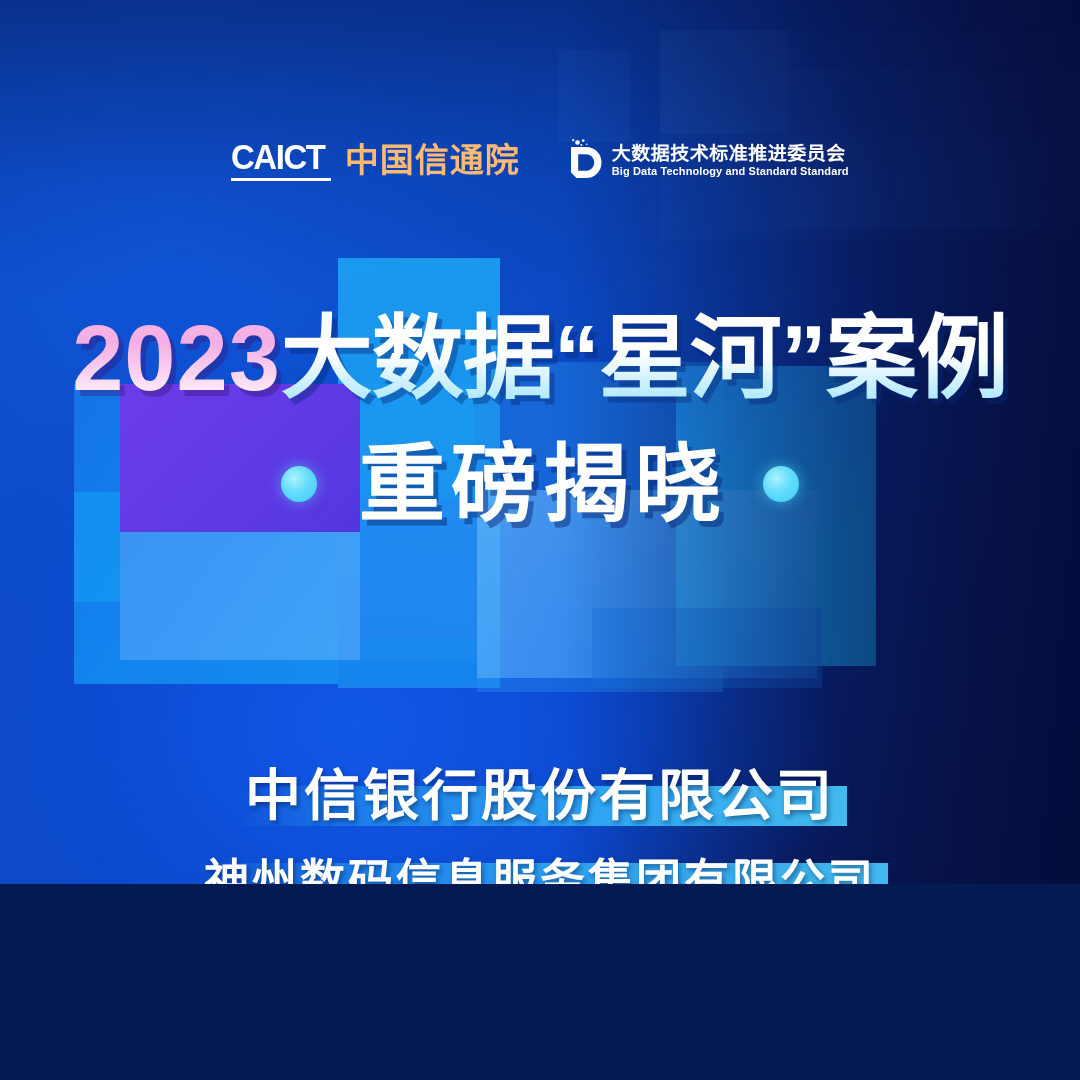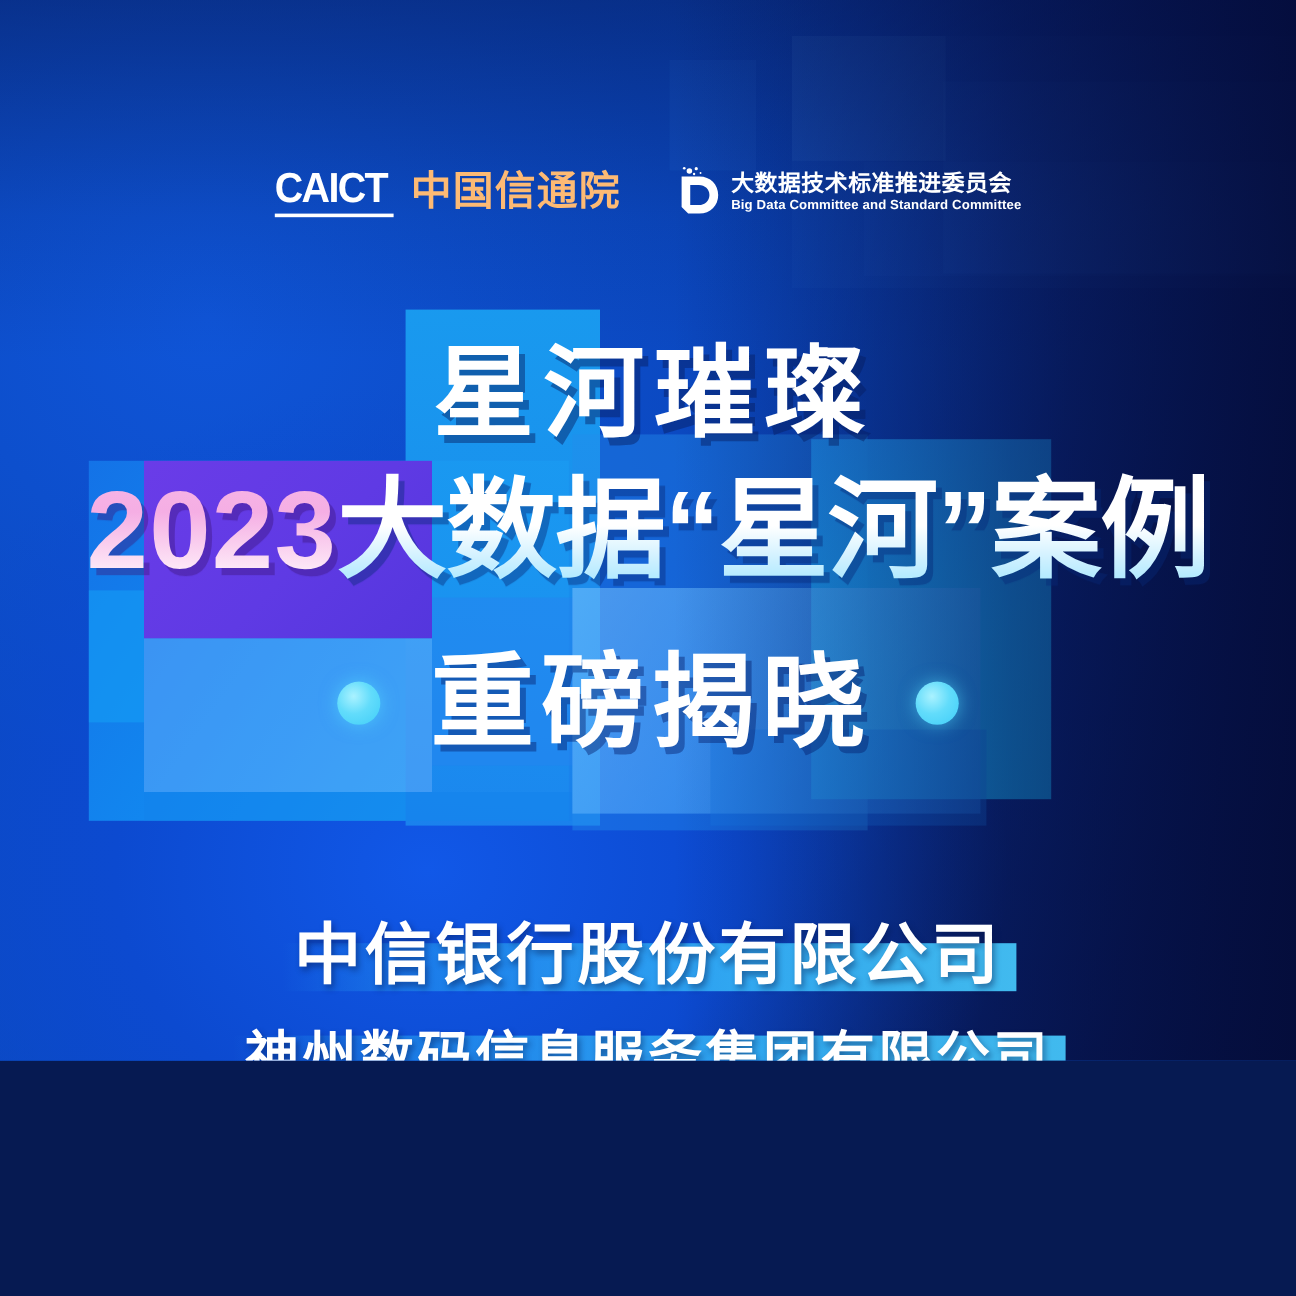"Big Data Committee and Standard" div.bdtsc-en { text: Committee and Standard Committee -> Technology and Standard Standard }
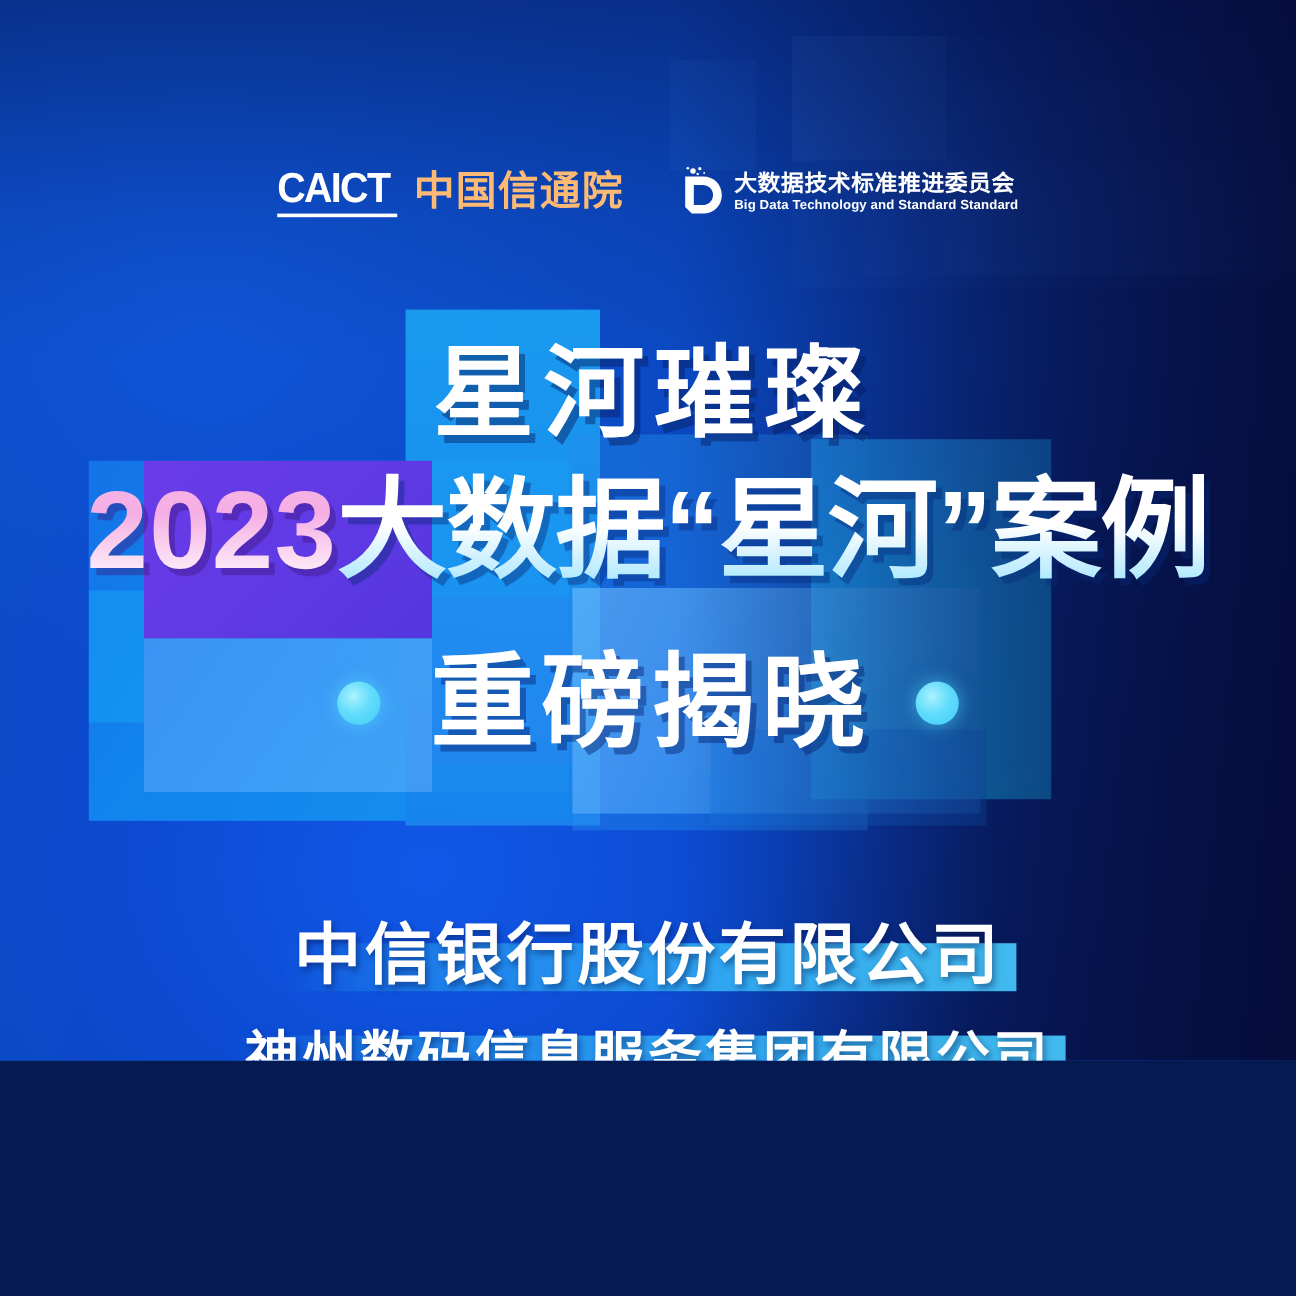"星河璀璨" div.line1 { html: <div>星河璀璨</div> -> none }
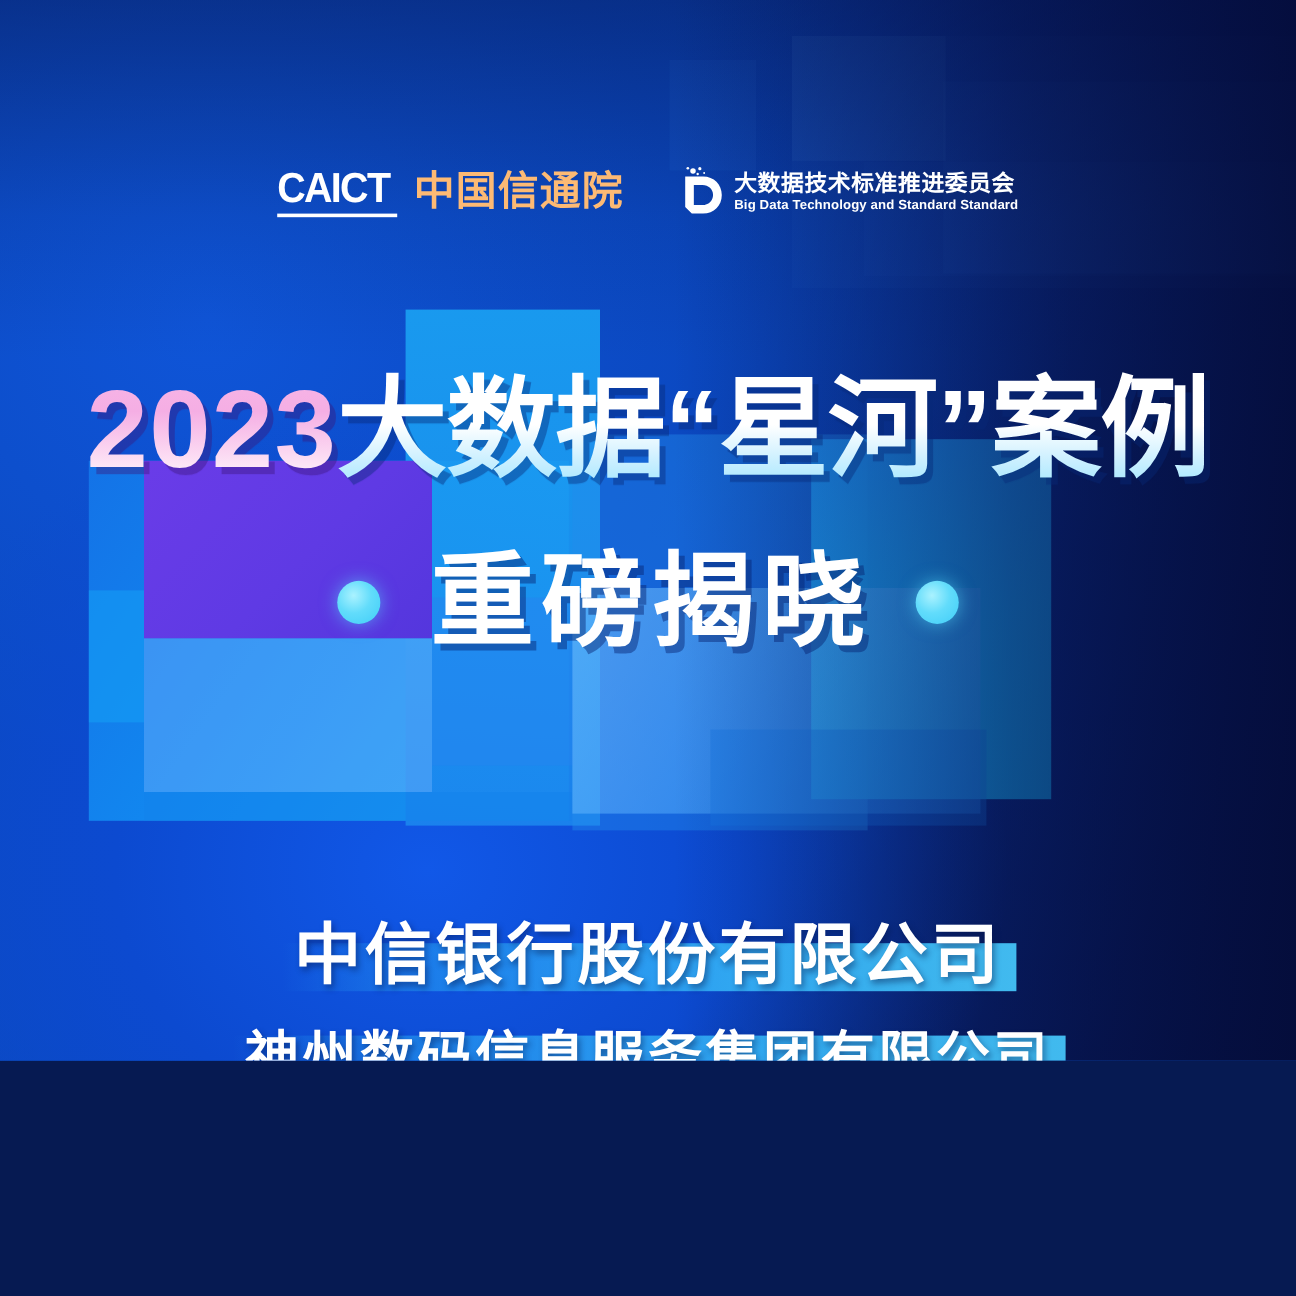"重磅揭晓" .line3wrap { margin-top: 52px -> 34px }
